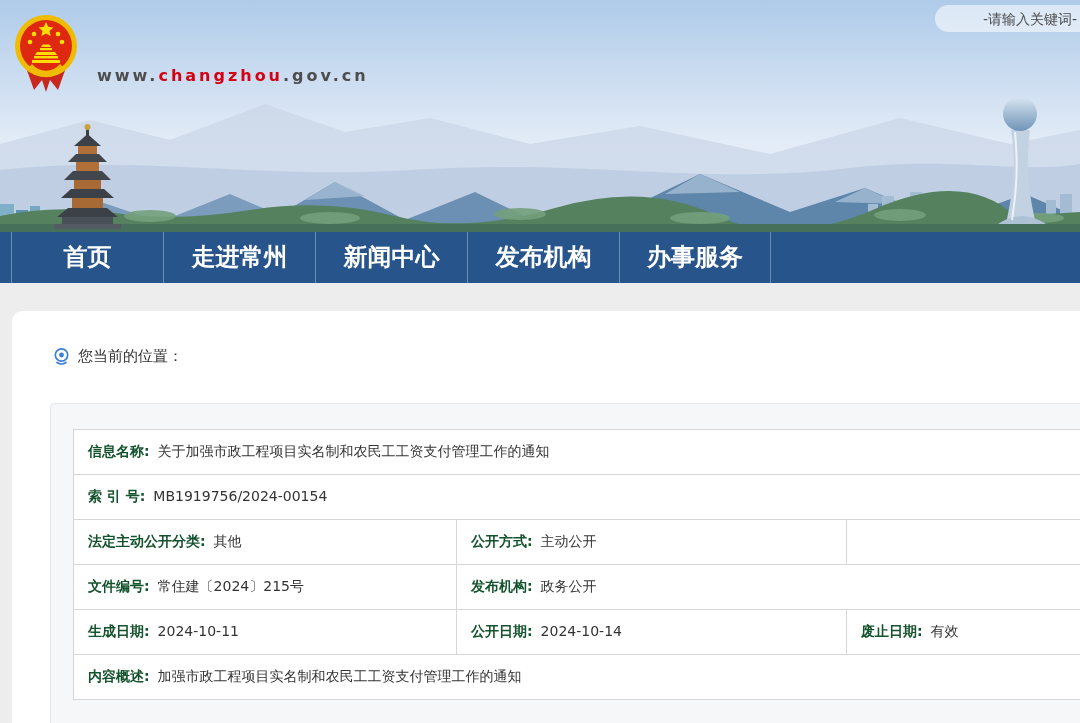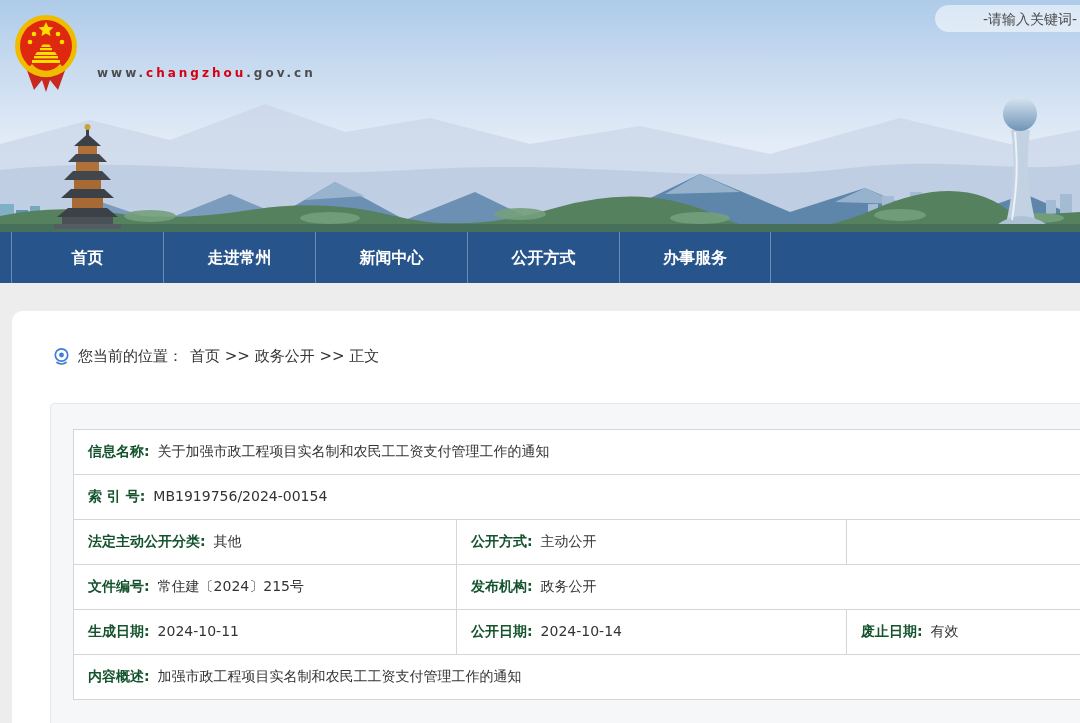"www.changzhou.gov.cn" .site-url { font-size: 12px -> 16px }
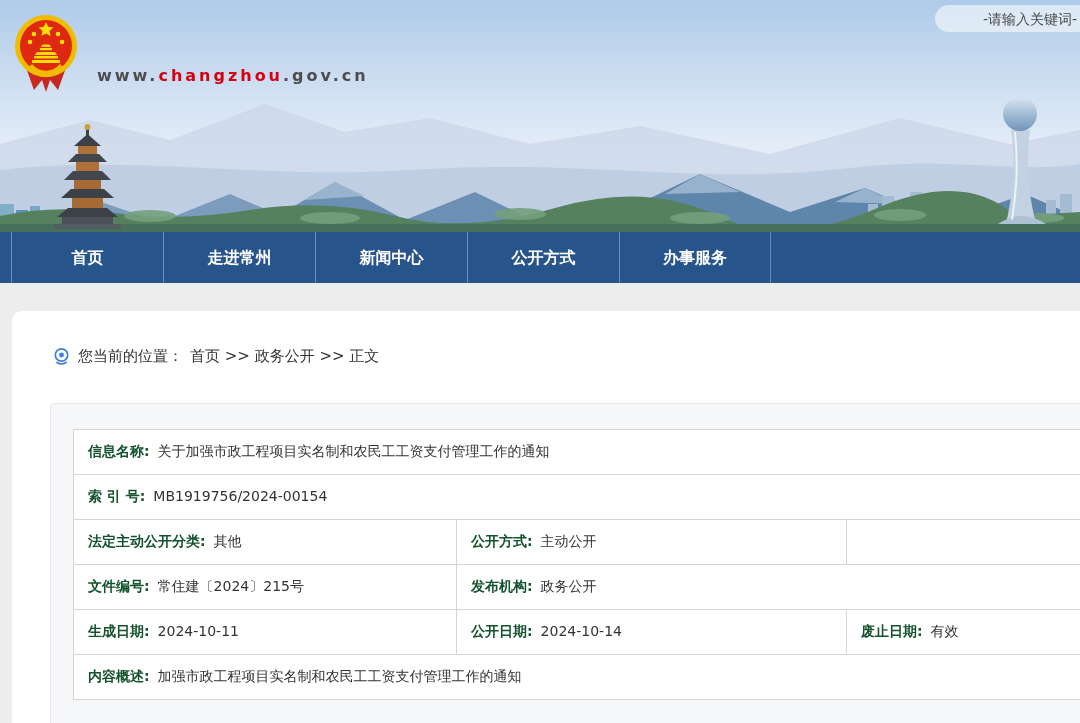"首页" .nav-item { font-size: 16px -> 24px }
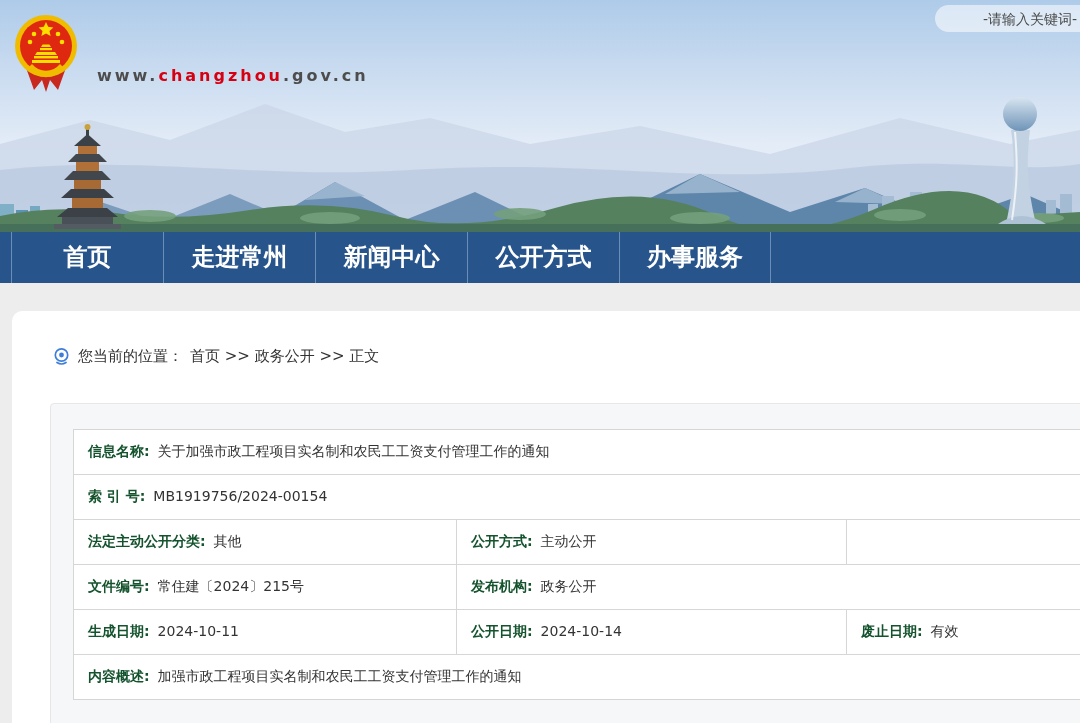"公开方式" div.nav-item { text: 公开方式 -> 发布机构 }
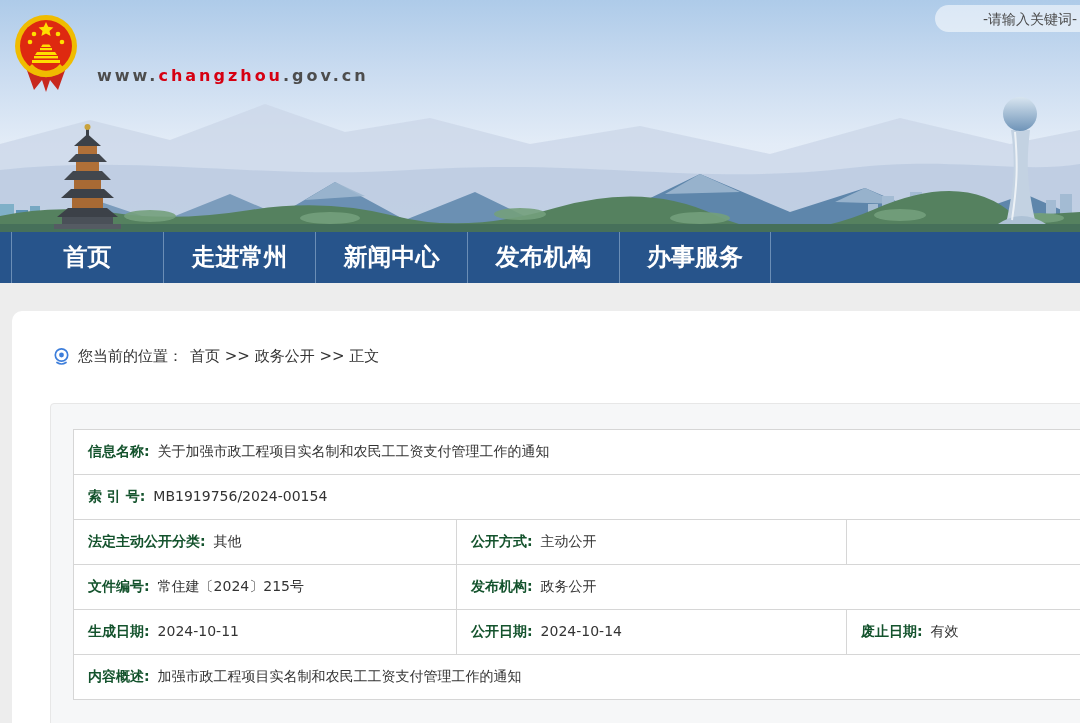"首页 >> 政务公开 >> 正文" span.trail { html: <span>首页 &gt;&gt; 政务公开 &gt;&gt; 正文</span> -> none }
